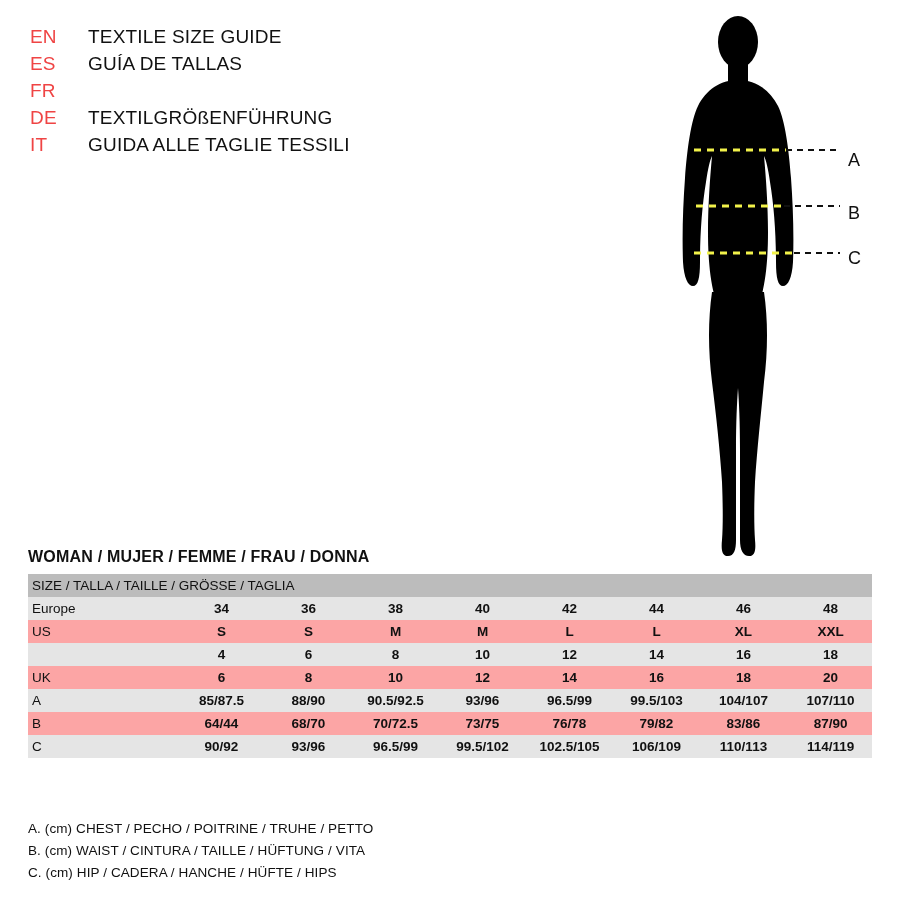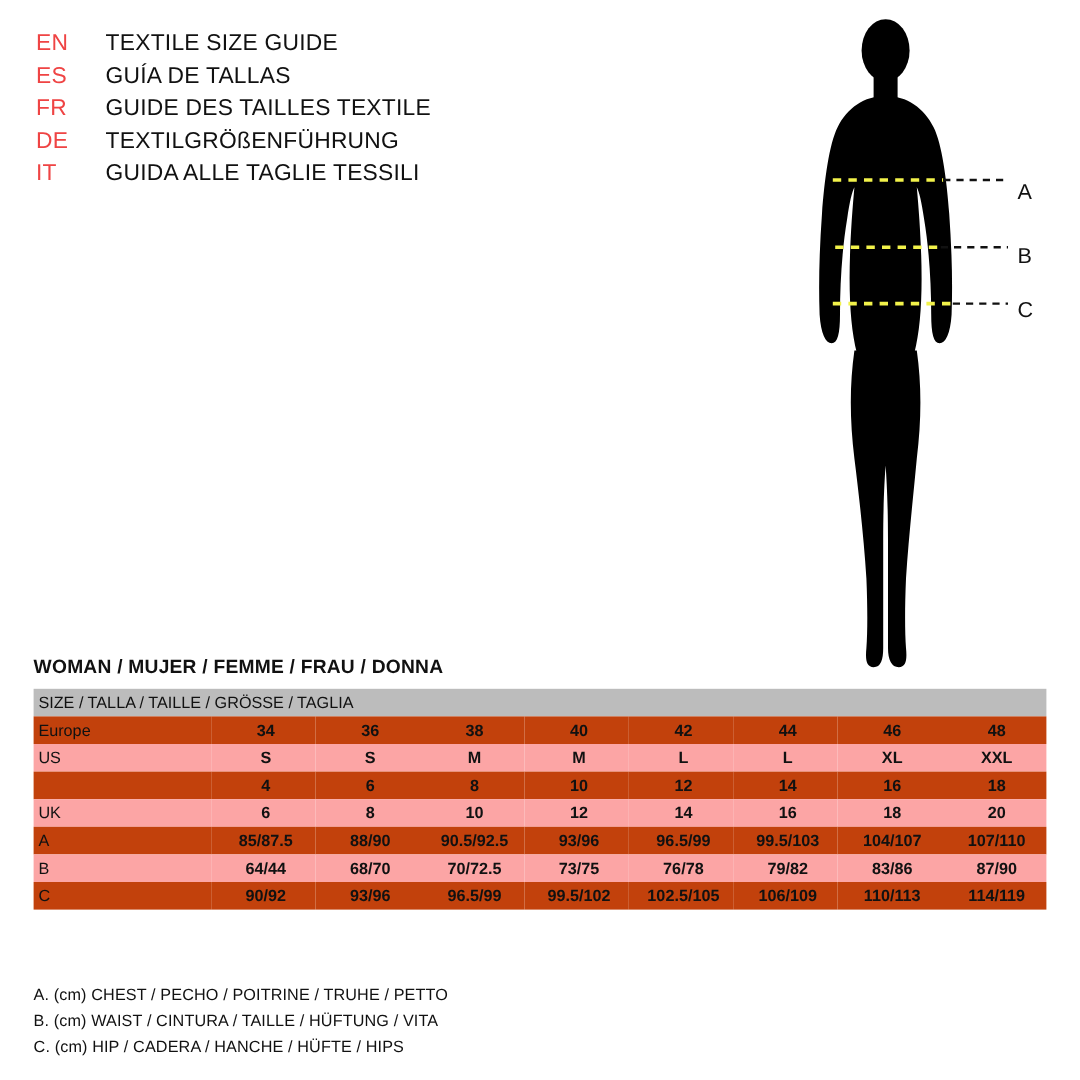"GUIDE DES TAILLES TEXTILE" div.title-text { html: <div>GUIDE DES TAILLES TEXTILE</div> -> none }
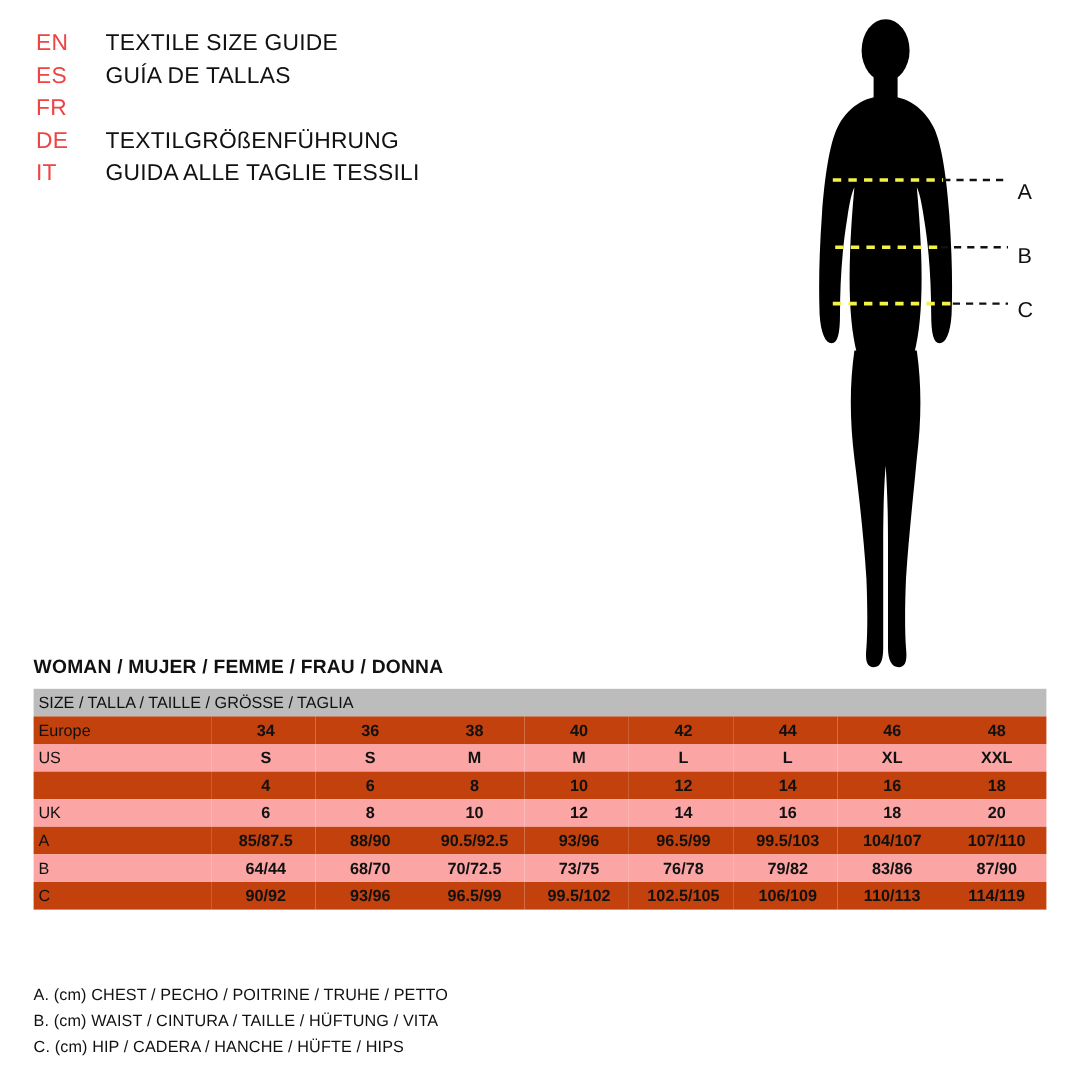"Europe" table.size tr.band-light { background: #c2410c -> #e5e5e5 }
